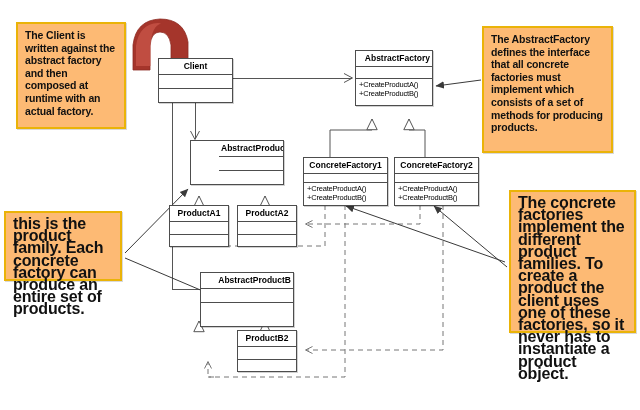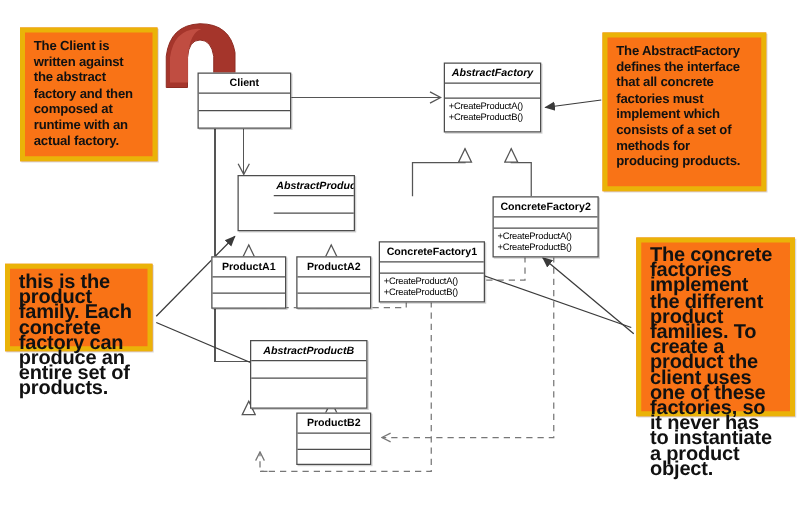"The Client is written against" .note { background: #f97316 -> #fdba74; border: 4px solid #eab308 -> 2px solid #eab308 }
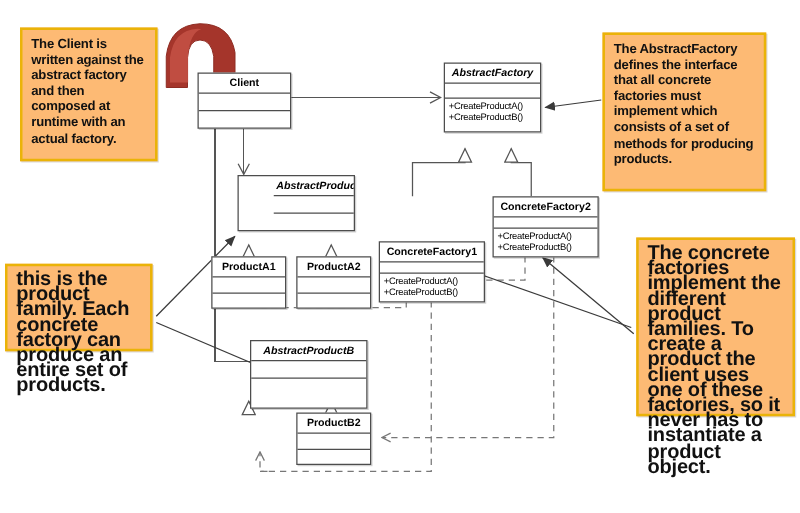"AbstractFactory" .uml.abstract .name { font-style: italic -> none; text-align: none -> right }
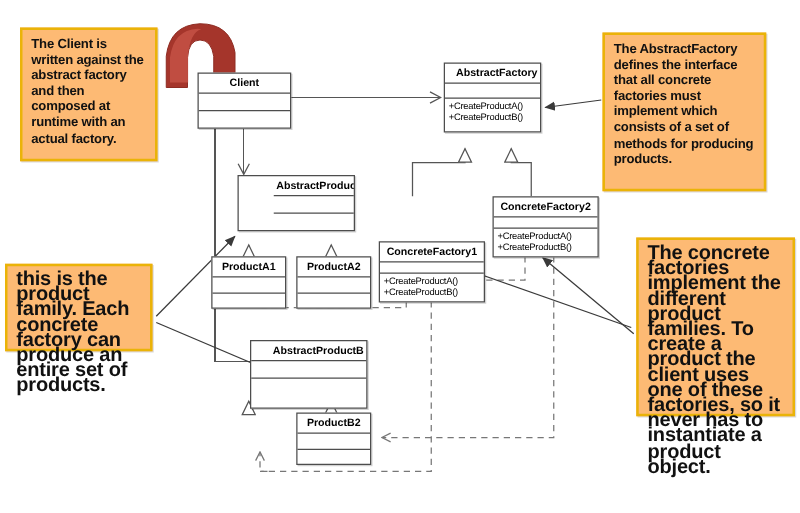"ConcreteFactory1" div.uml { margin-top: 36px -> none }
